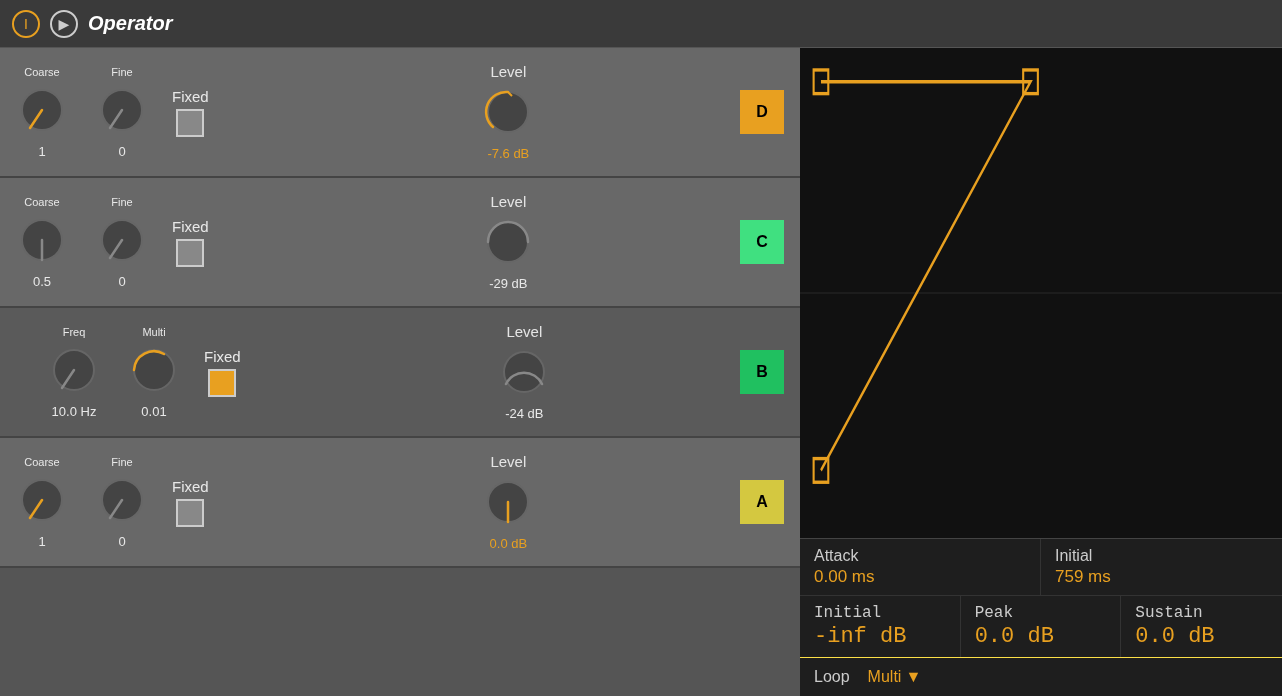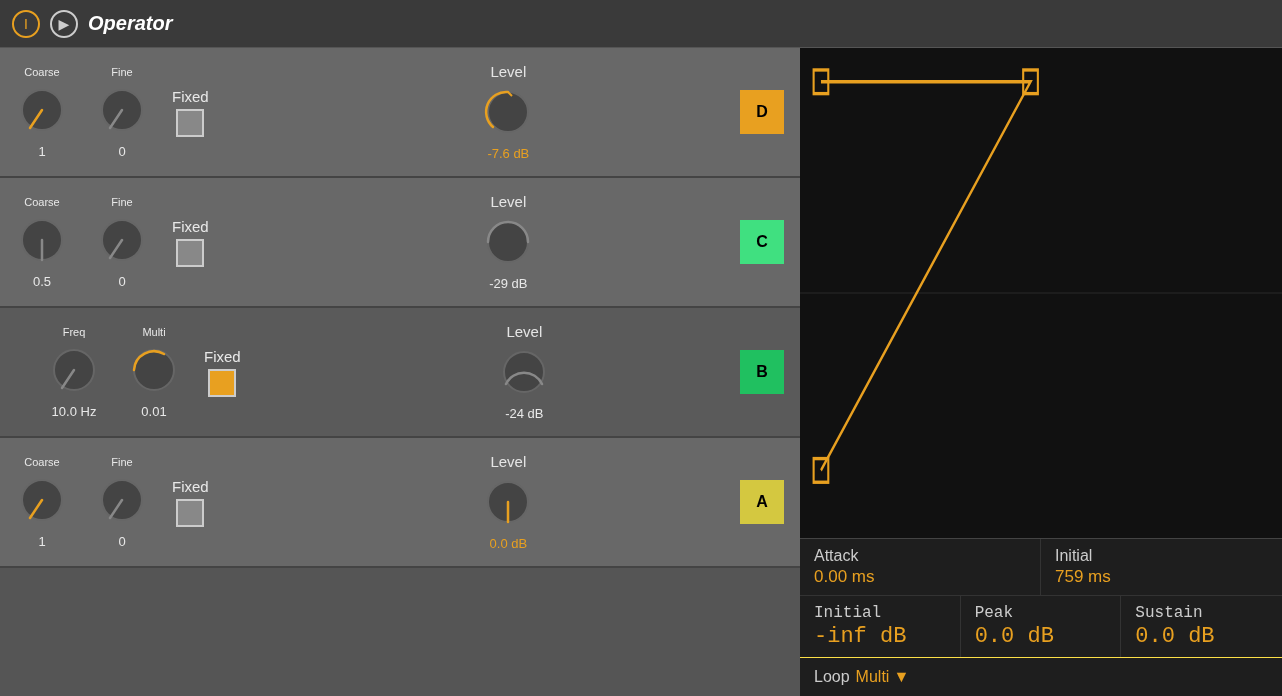"Loop" .envelope-loop { gap: 6px -> 18px }
